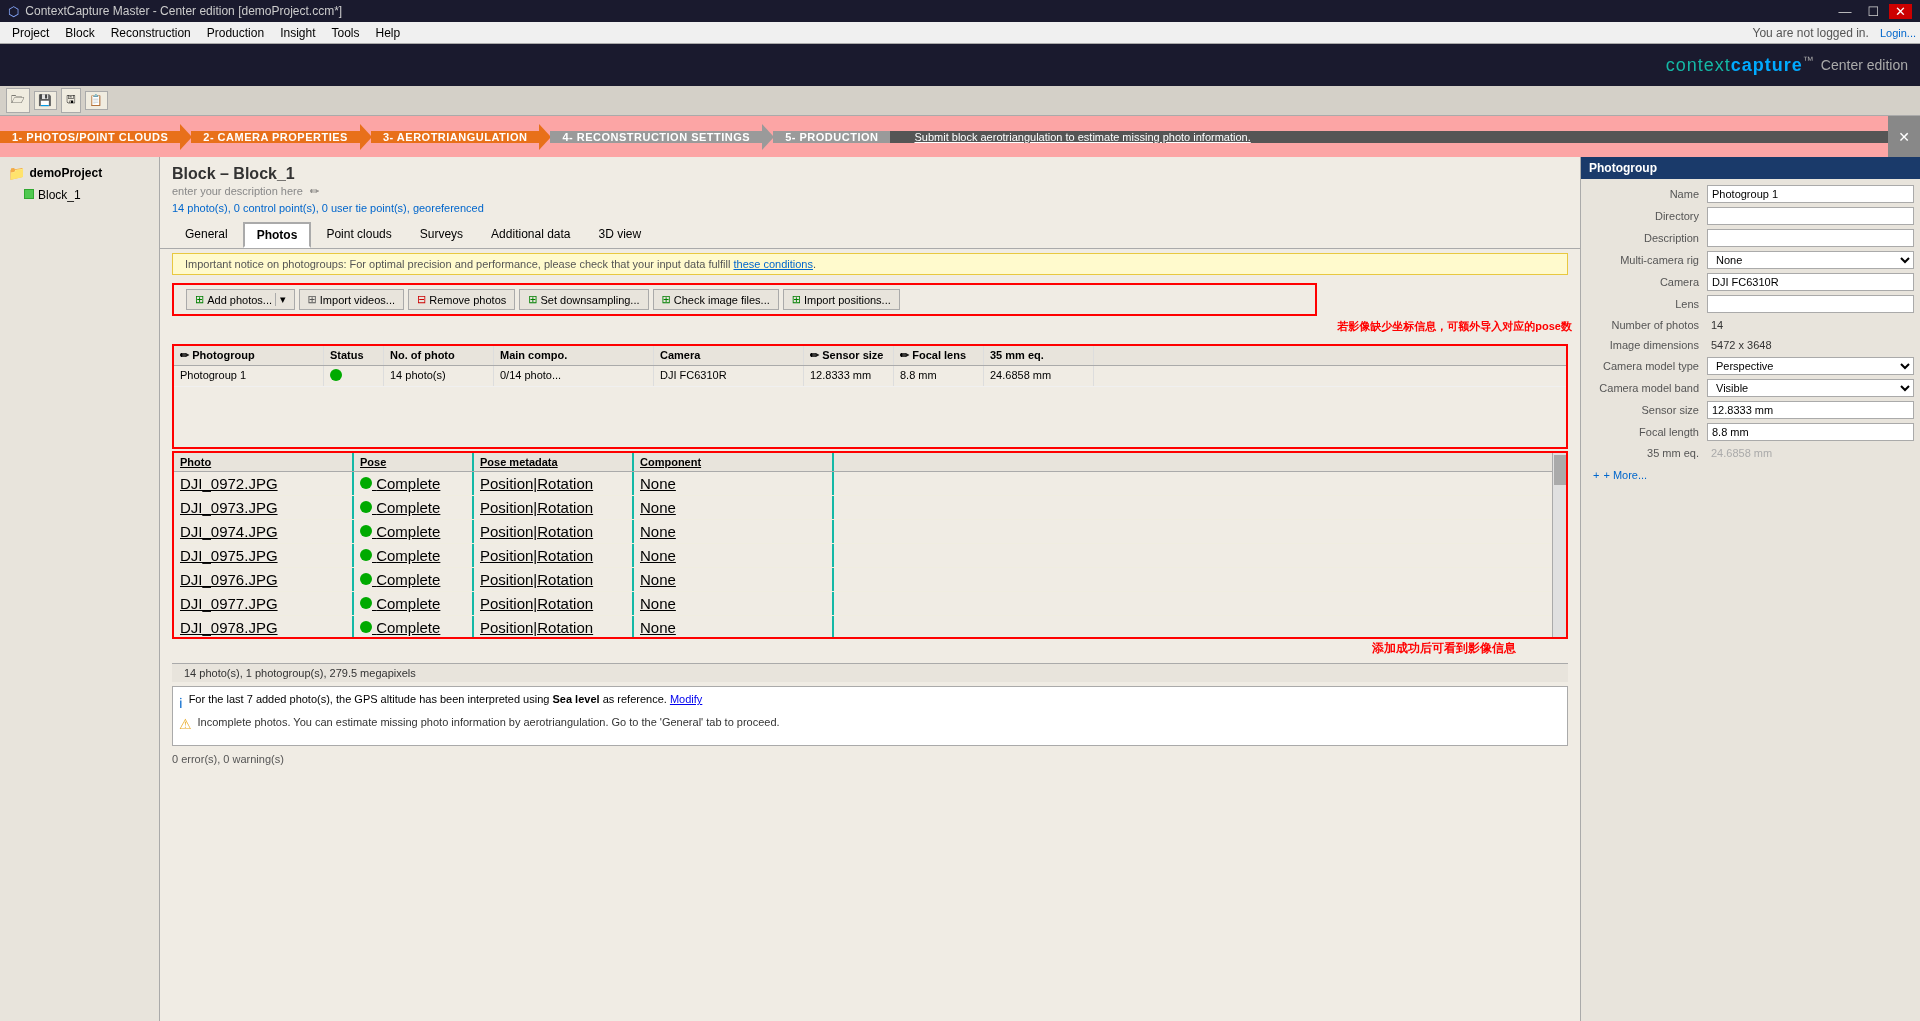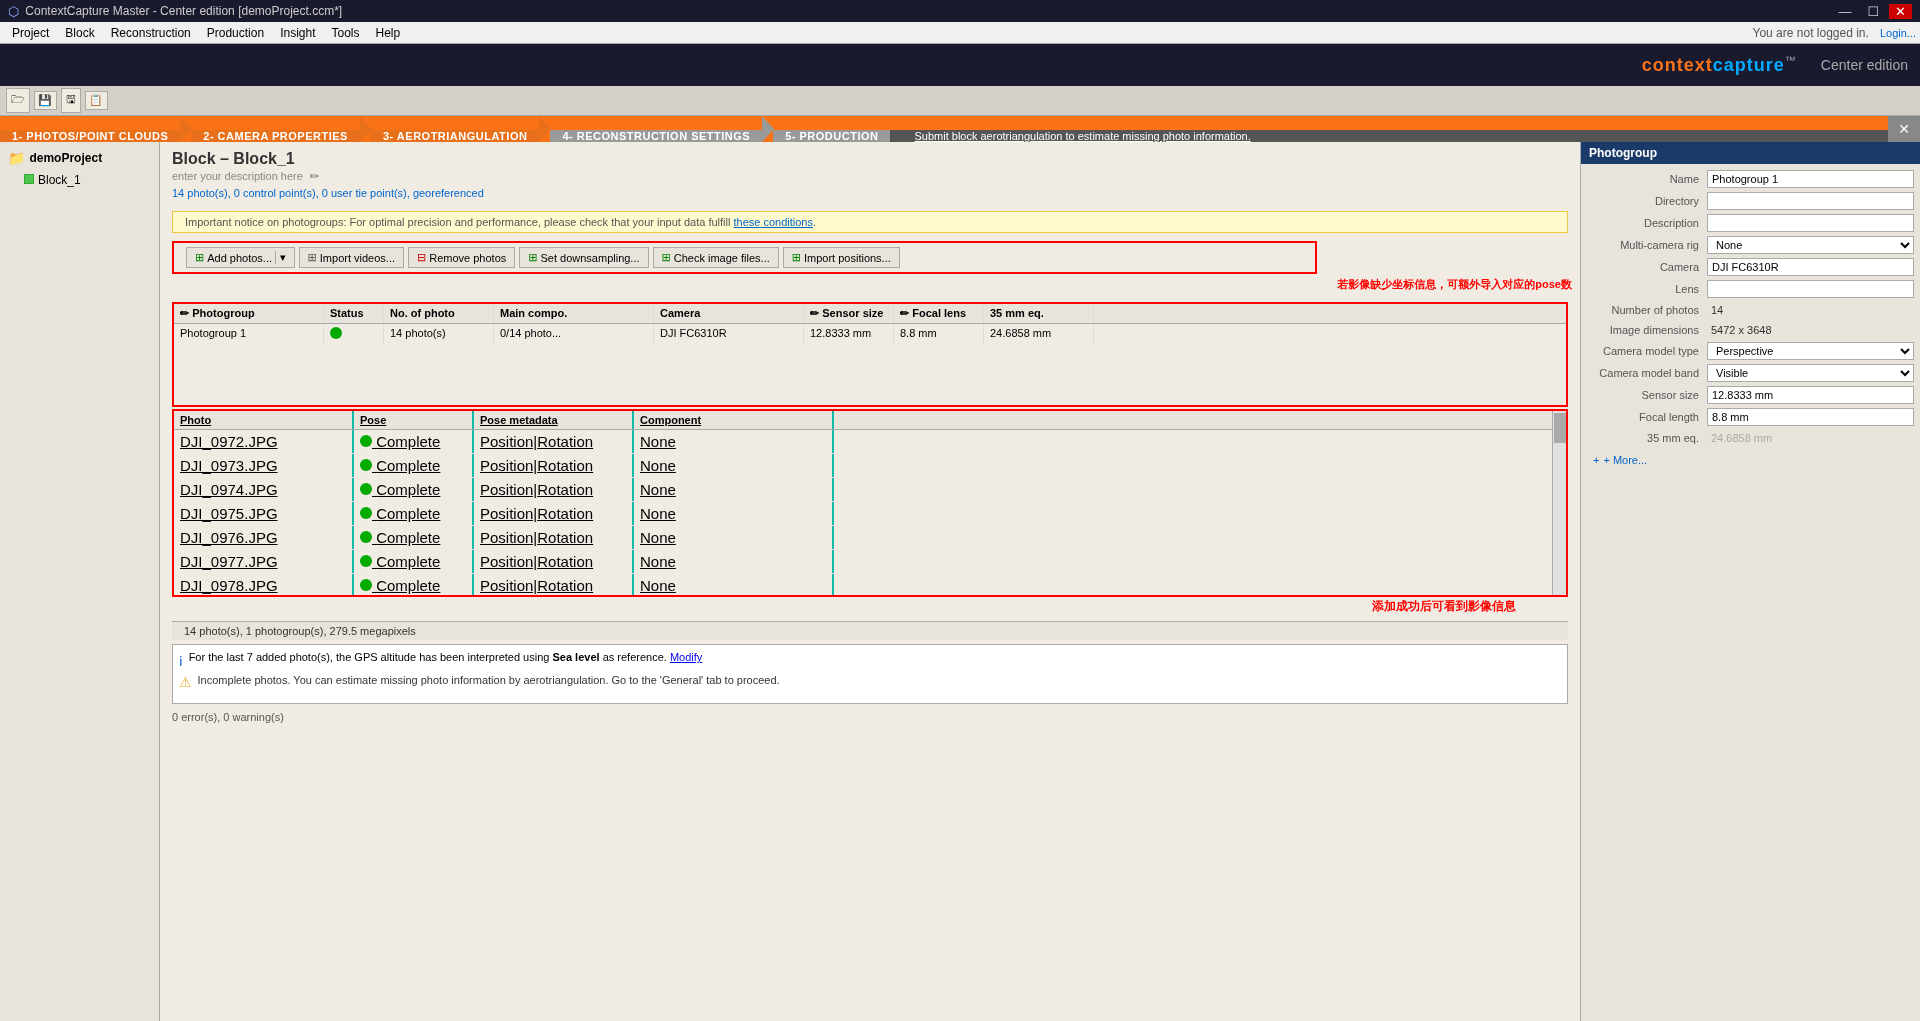"context" .logo-text span.context { color: #f97316 -> #14b8a6; font-weight: 700 -> 400 }
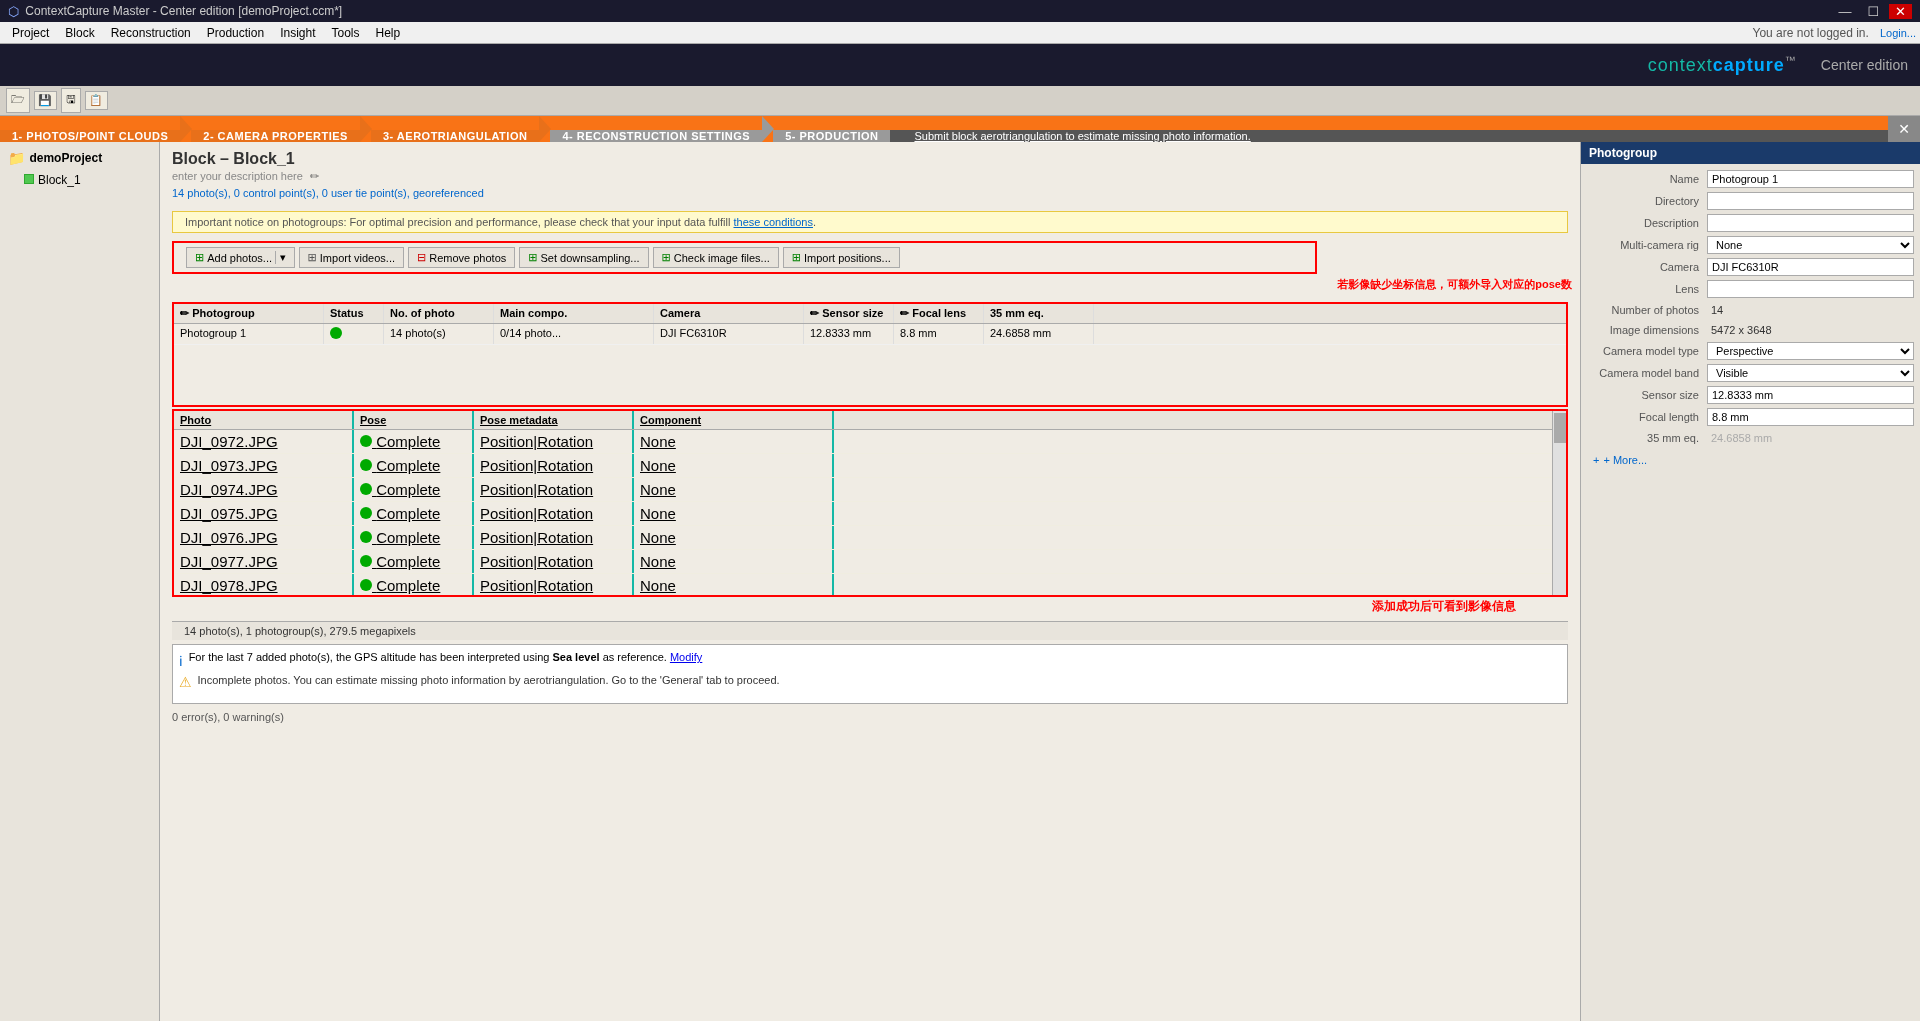"Center edition" span.logo-edition { margin-left: 24px -> 6px }
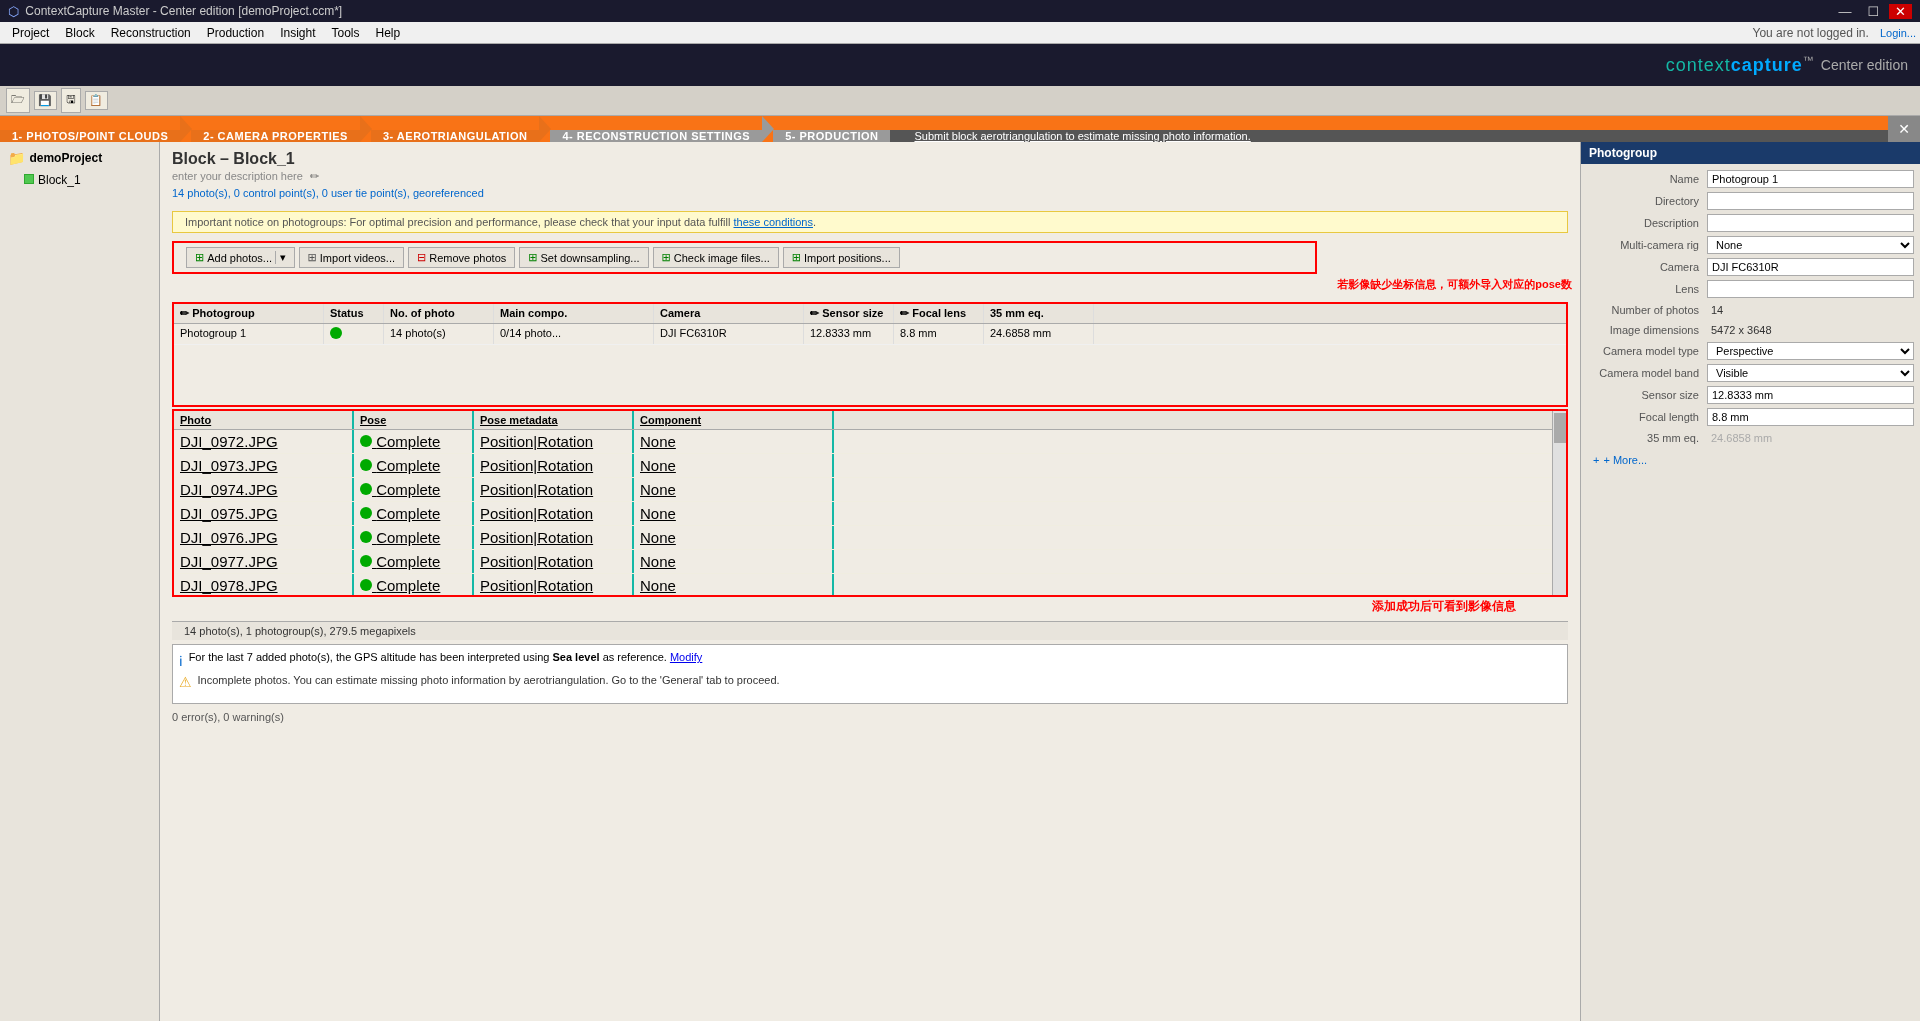"1- PHOTOS/POINT CLOUDS" .workflow { align-items: flex-end -> center; background: #f97316 -> #fca5a5; height: 26px -> 41px }
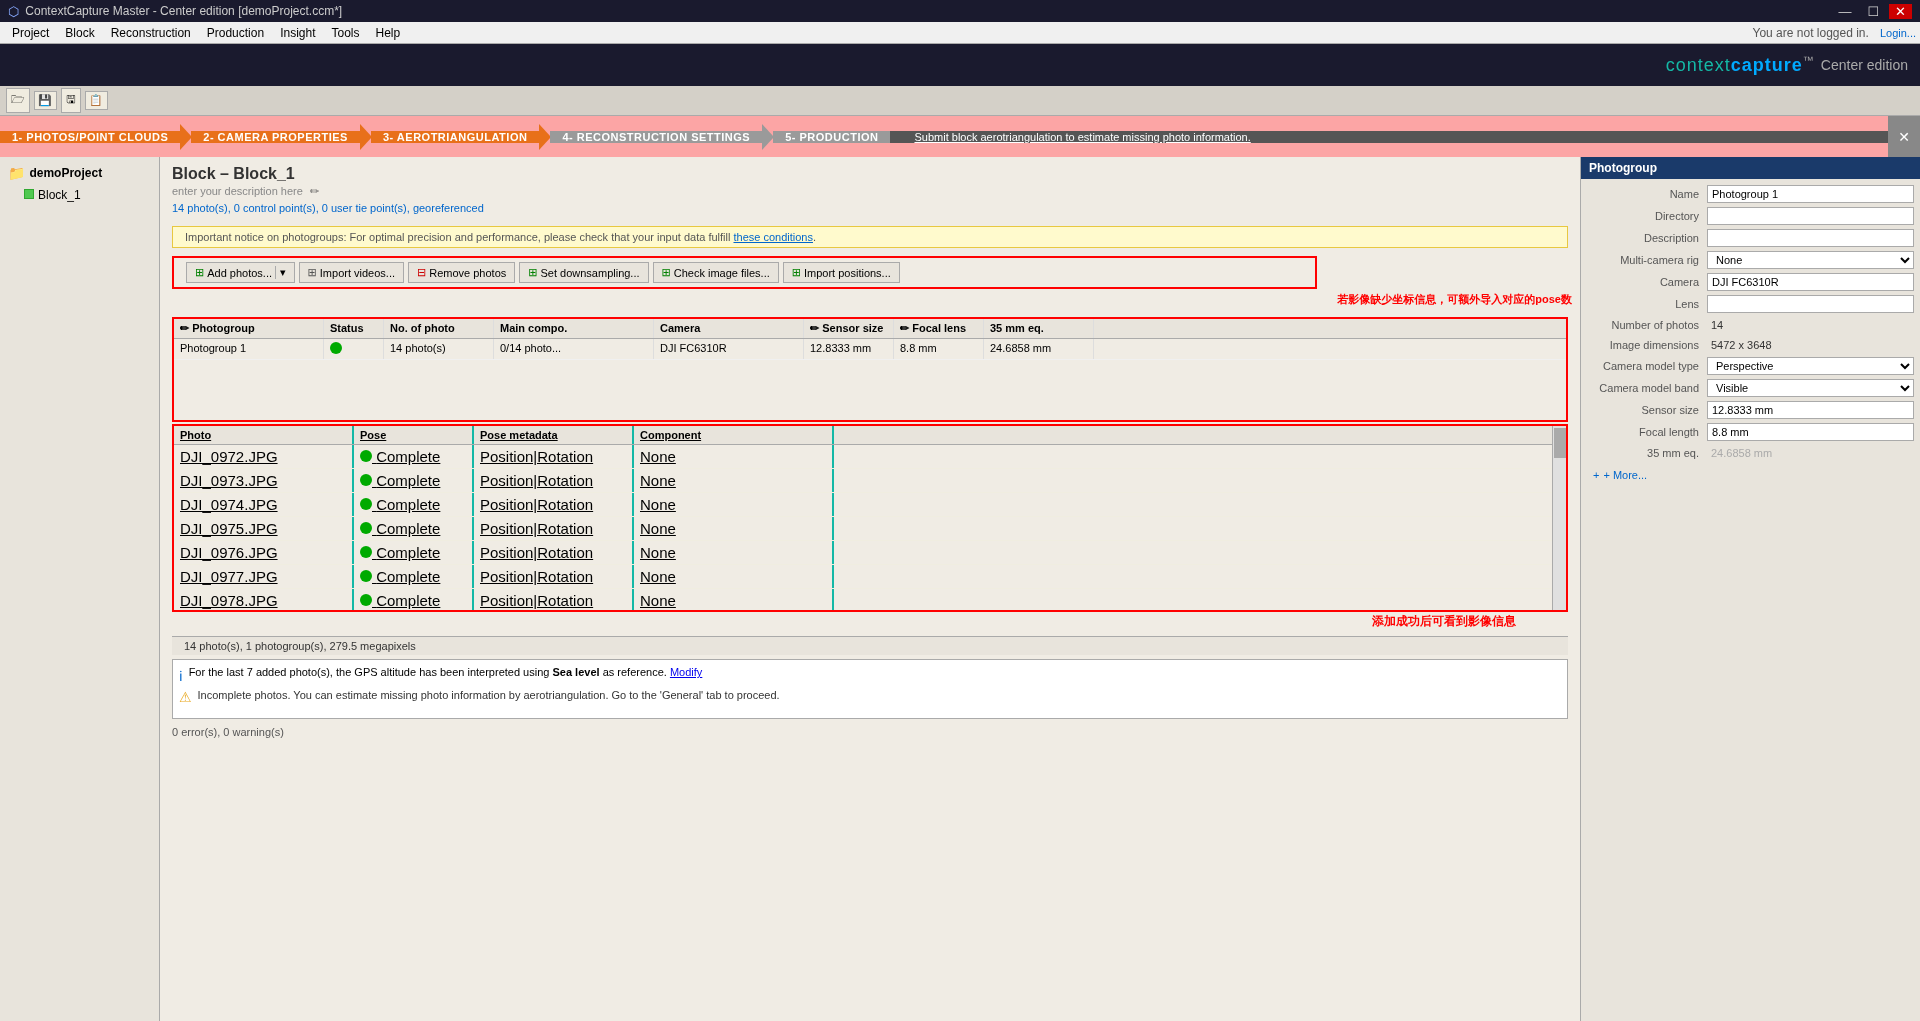"General" div.tabs { html: none -> <div> <div>General</div> <div>Photos</div> <div>Point clouds</div> <div>Surveys</div> <div>Additional data</div> <div>3D view</div> </div> }
